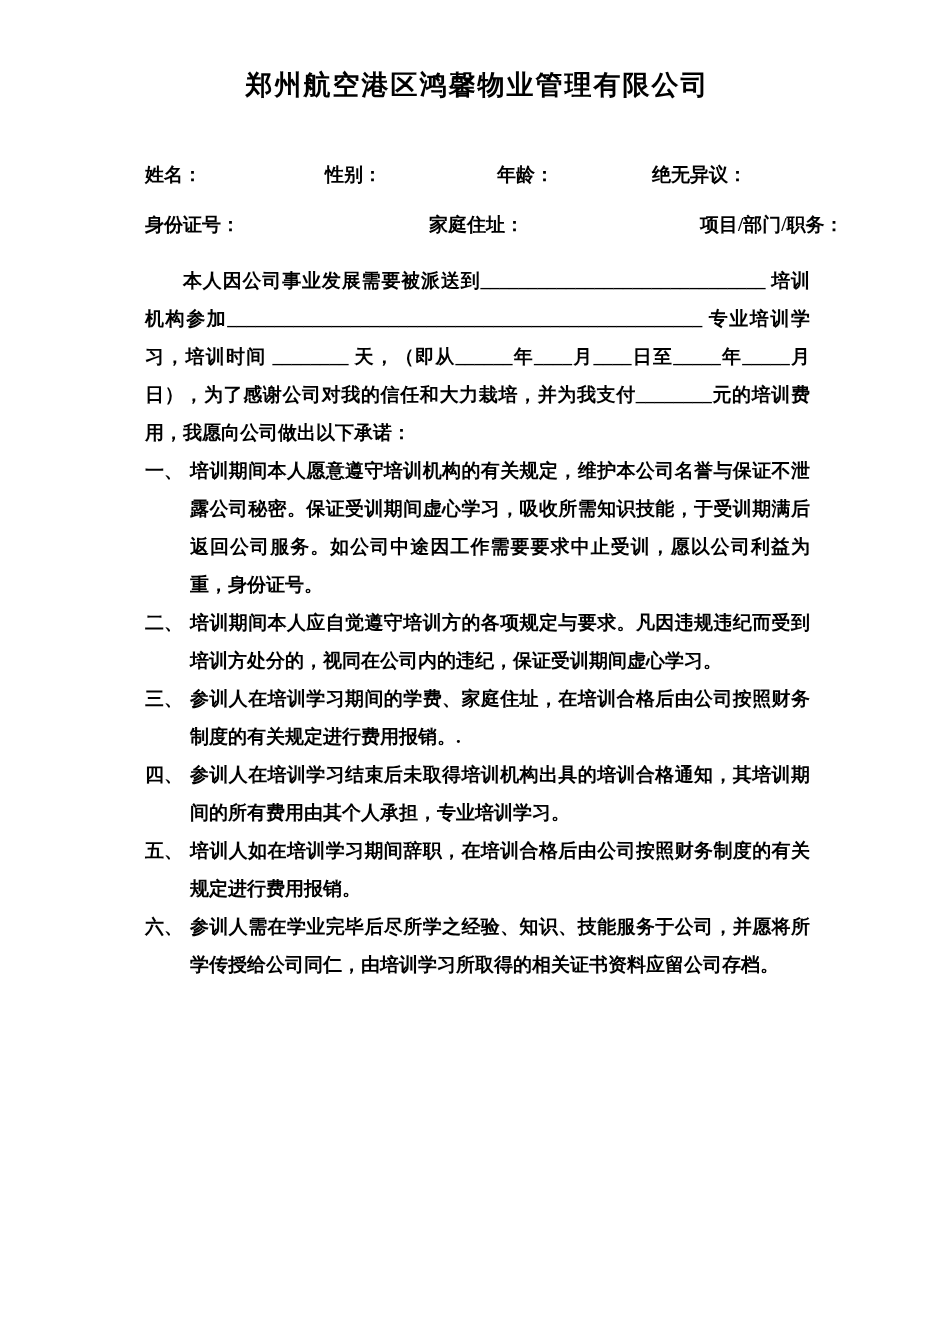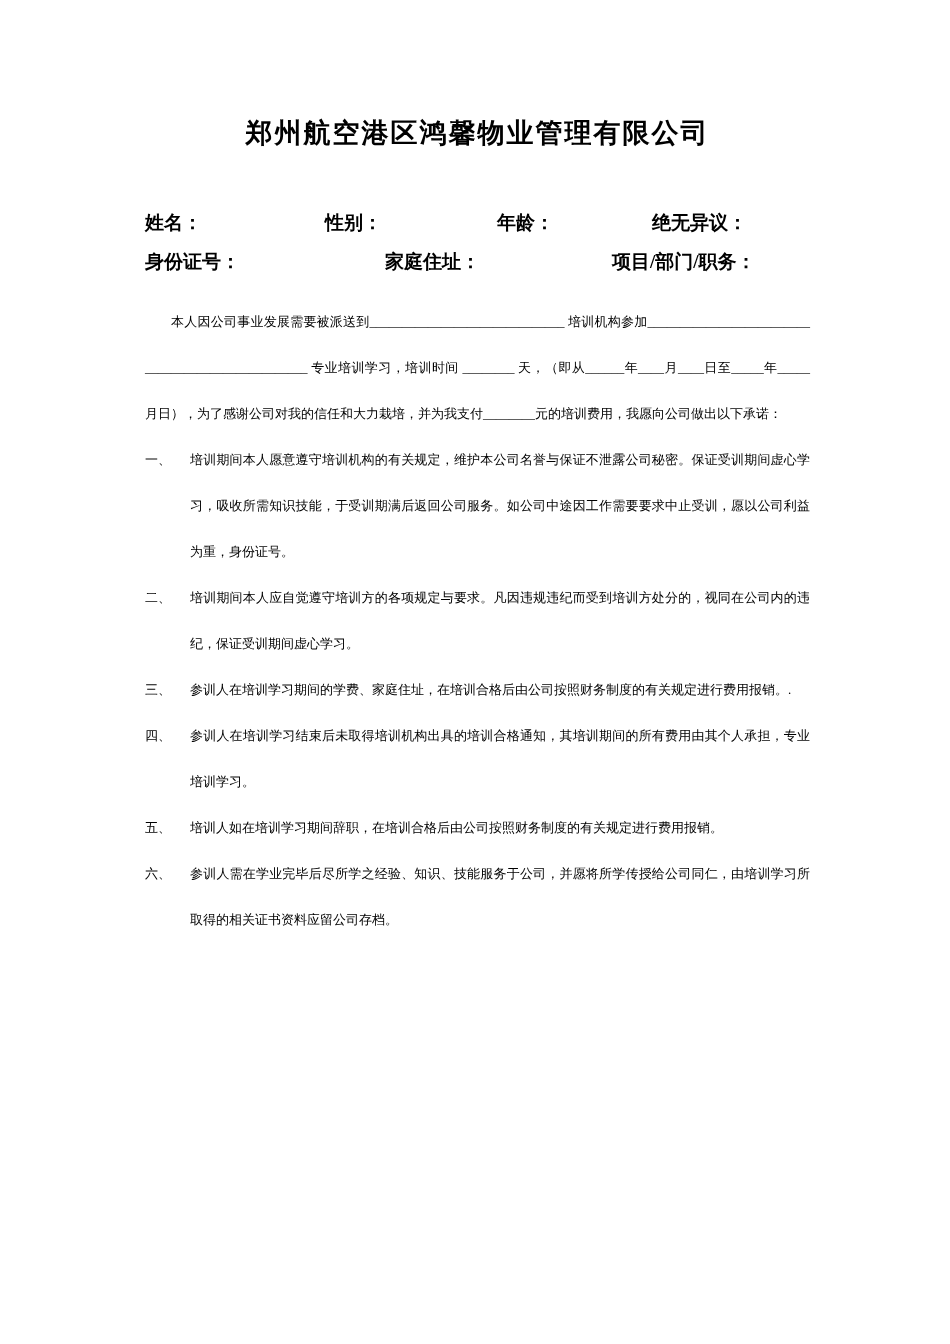"郑州航空港区鸿馨物业管理有限公司" .page { padding: 116px 140px 40px 145px -> 68px 140px 40px 145px }
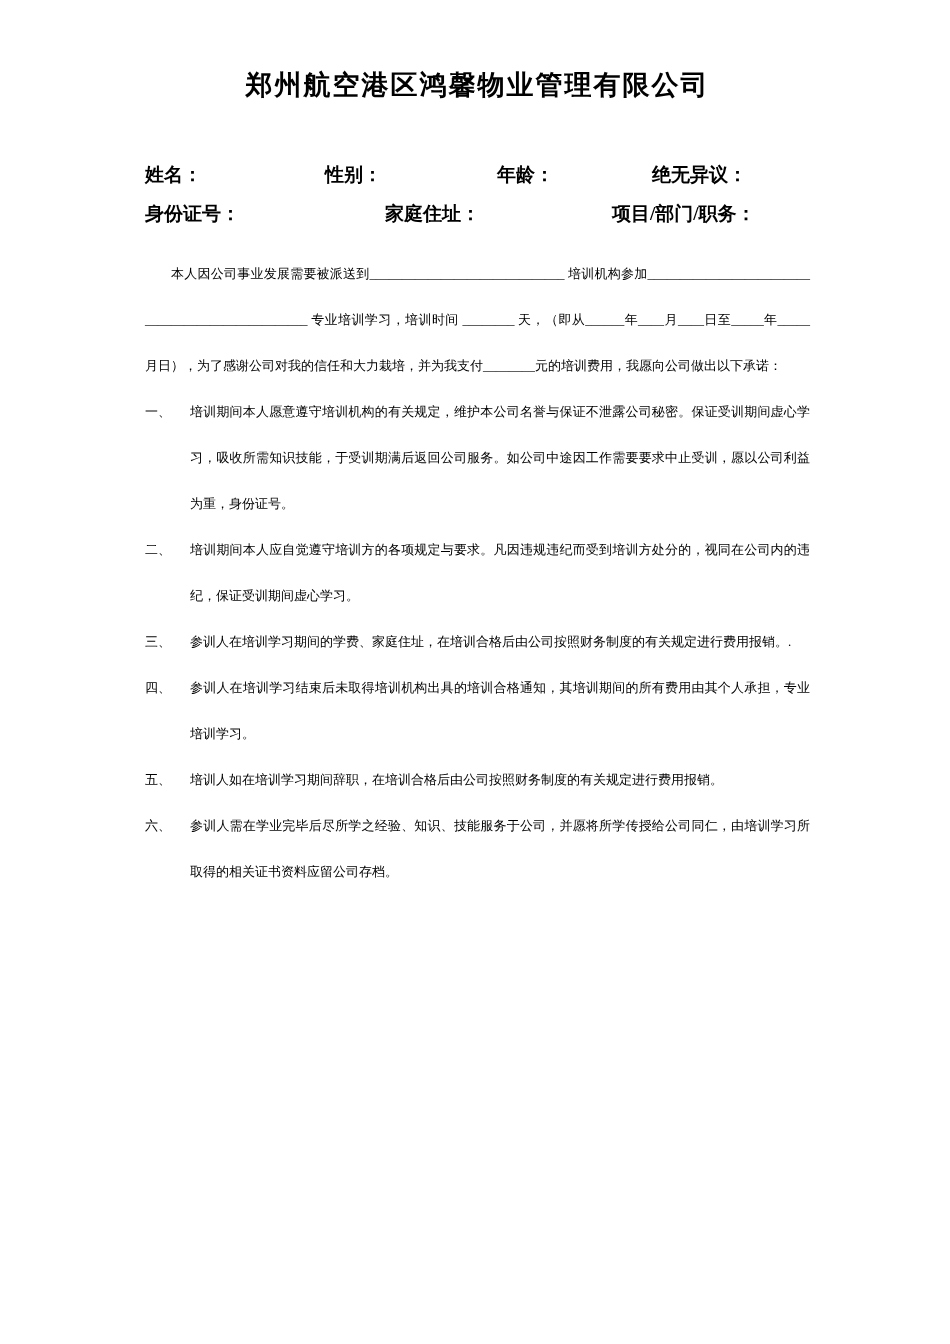"身份证号：" .form-row.row2 { gap: none -> 44px; margin-top: 20px -> 31px }
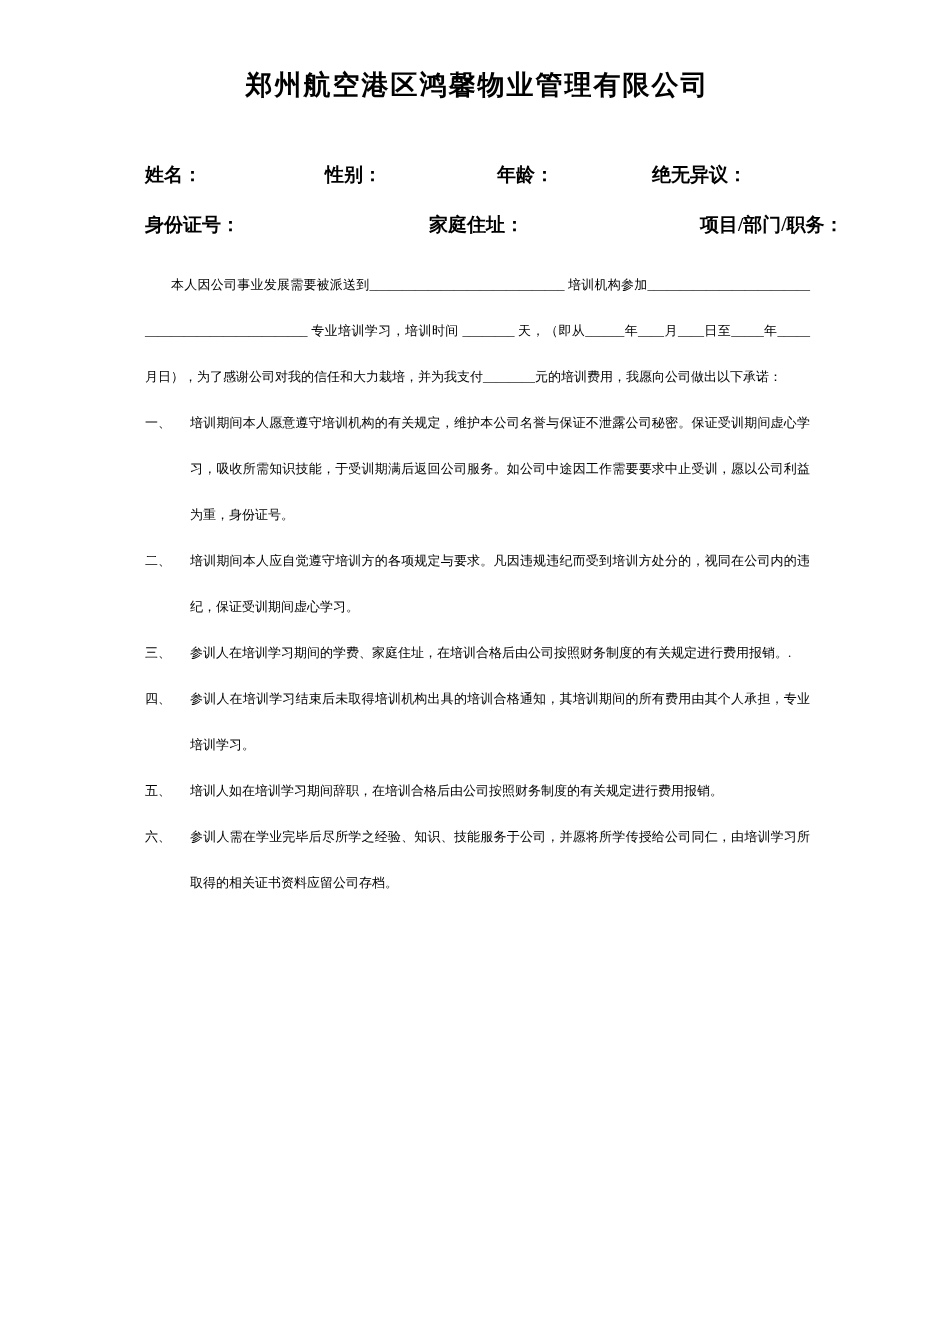"本人因公司事业发展需要被派送到_________________________" .body-text { font-size: 13px -> 19px; font-weight: none -> bold; line-height: 46px -> 38px }
